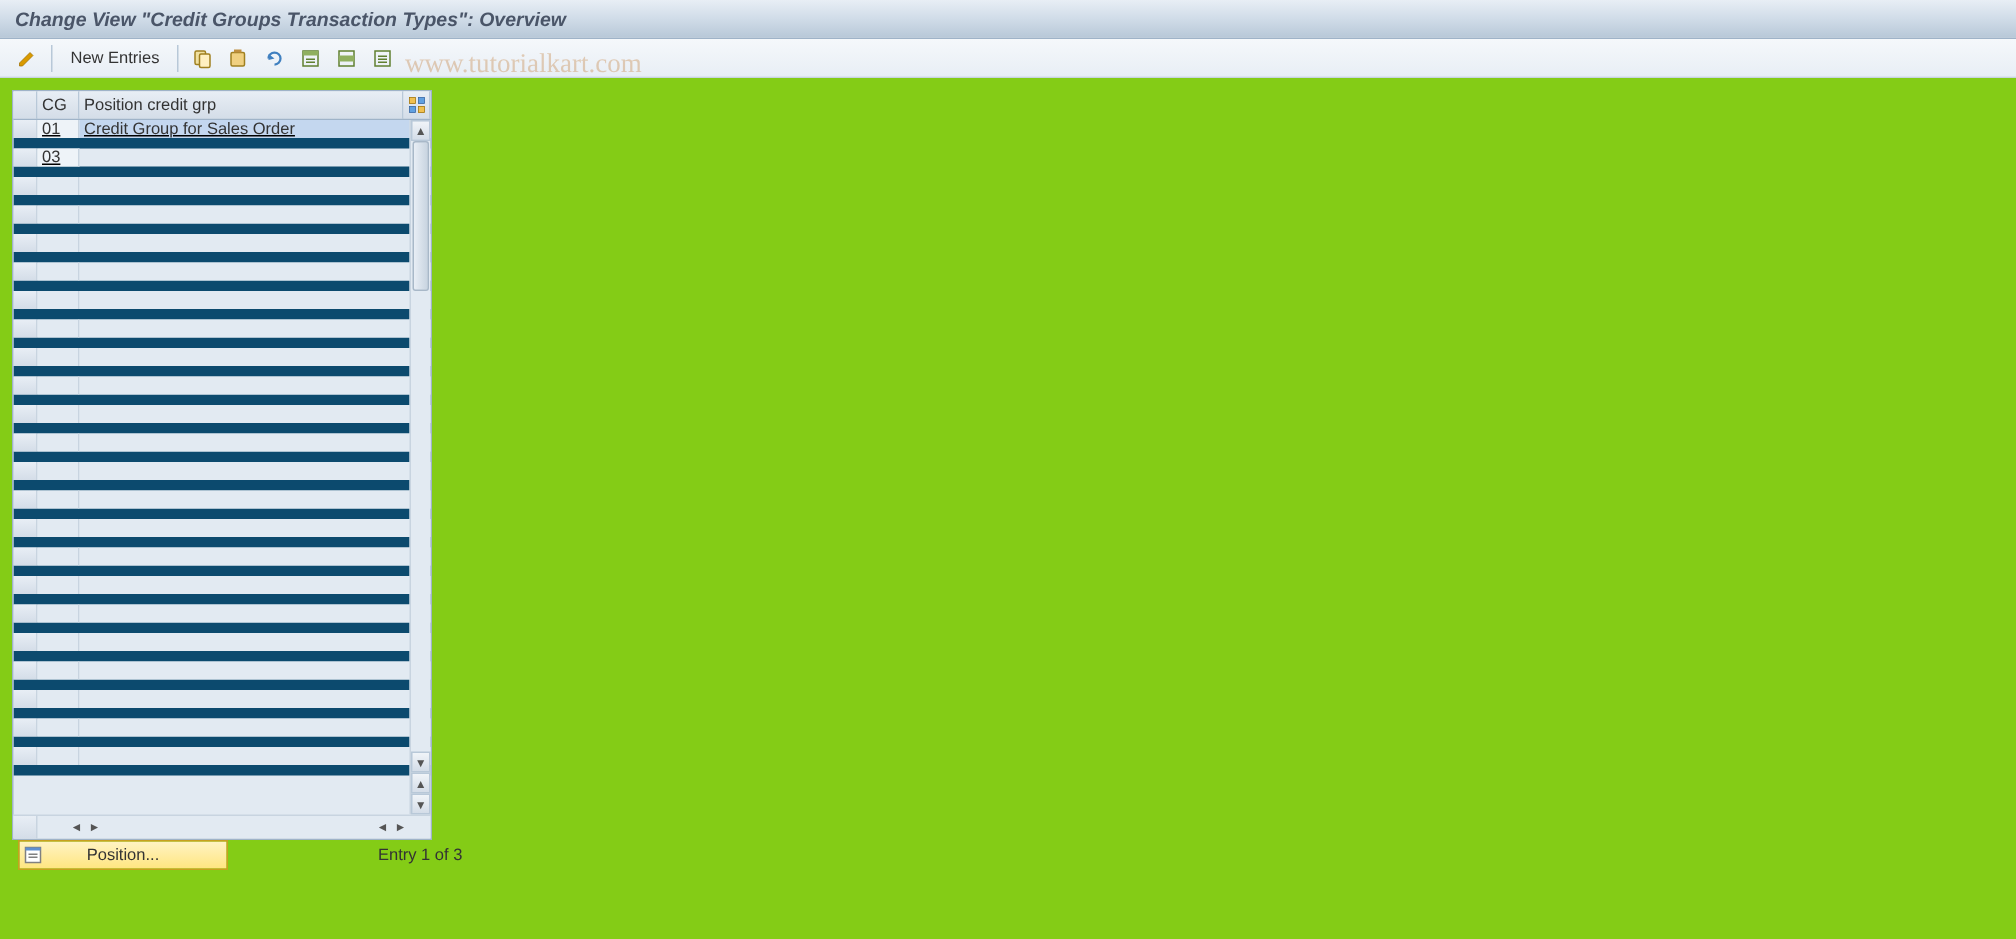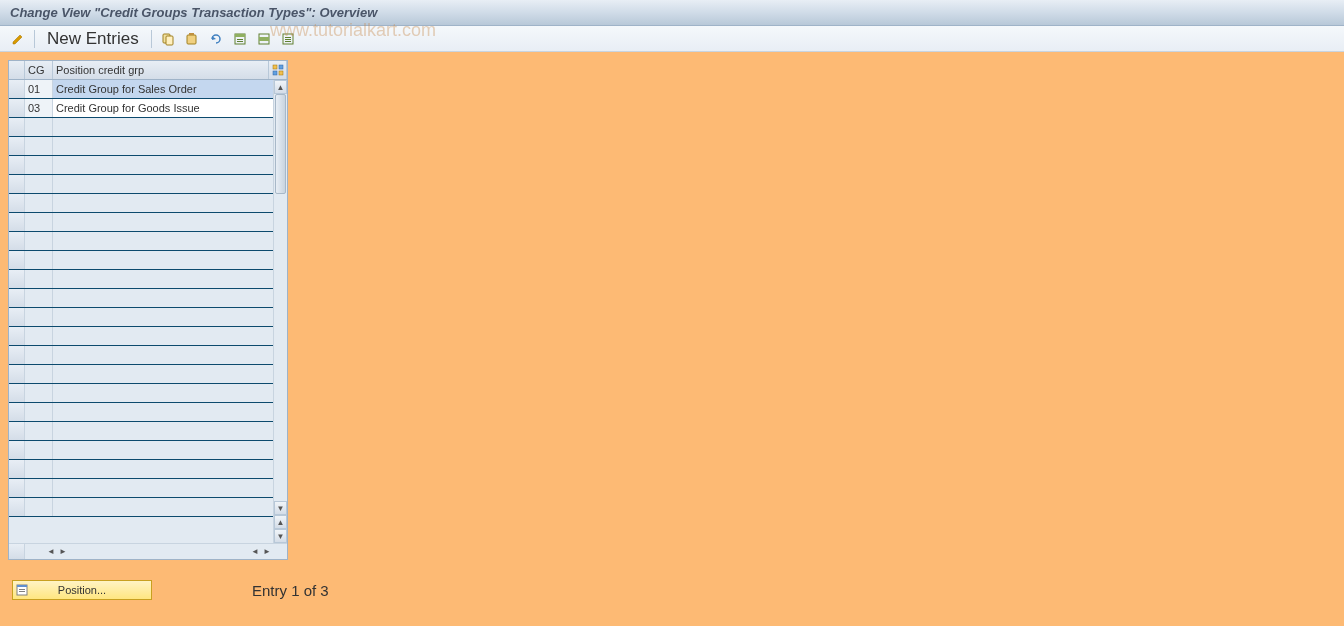"New Entries" .toolbar-new-entries { font-size: 17px -> 11px }
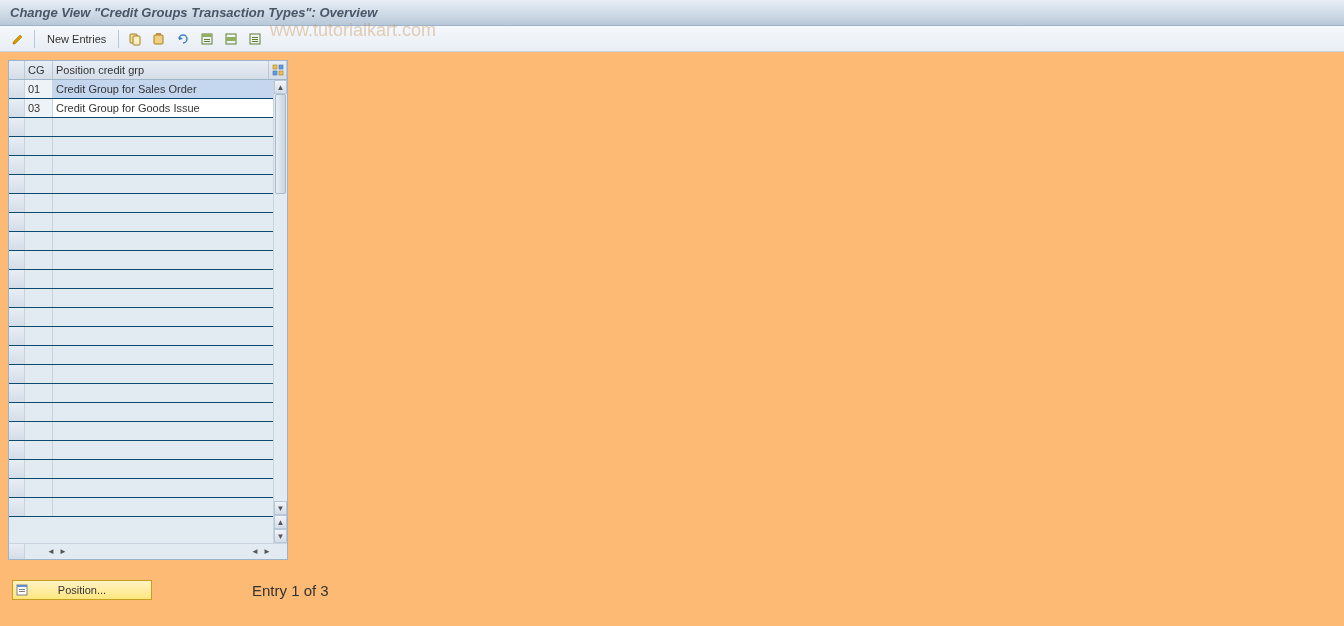"www.tutorialkart.com" .watermark { font-family: Liberation Sans, sans-serif -> Liberation Serif, serif; top: 20px -> 32px }
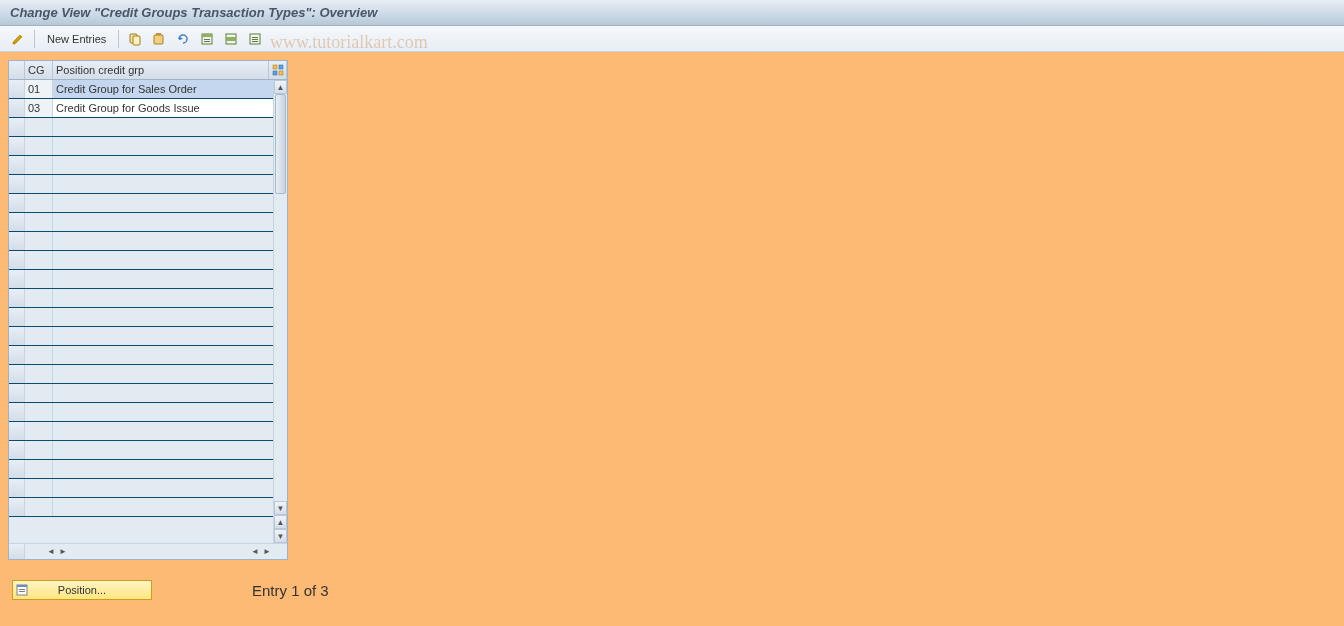"CG" .content-wrapper { background: #fdba74 -> #84cc16 }
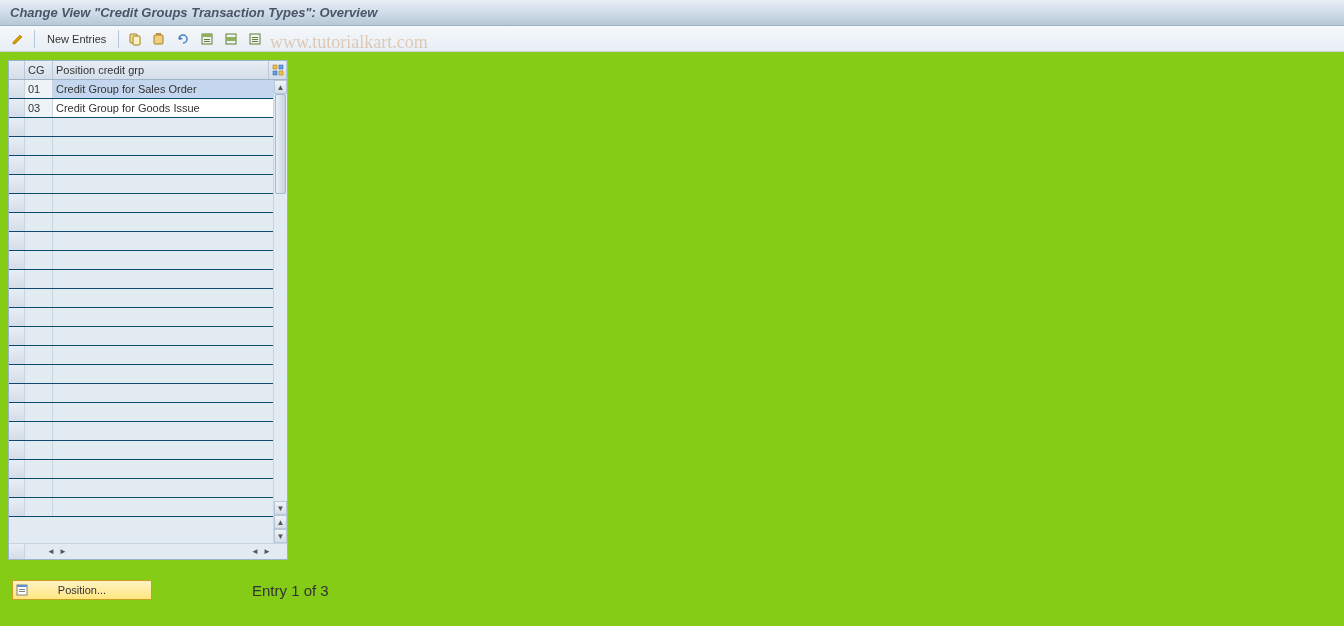"01" .row { border-bottom: 1px solid #0c4a6e -> 7px solid #0c4a6e; text-decoration: none -> underline }
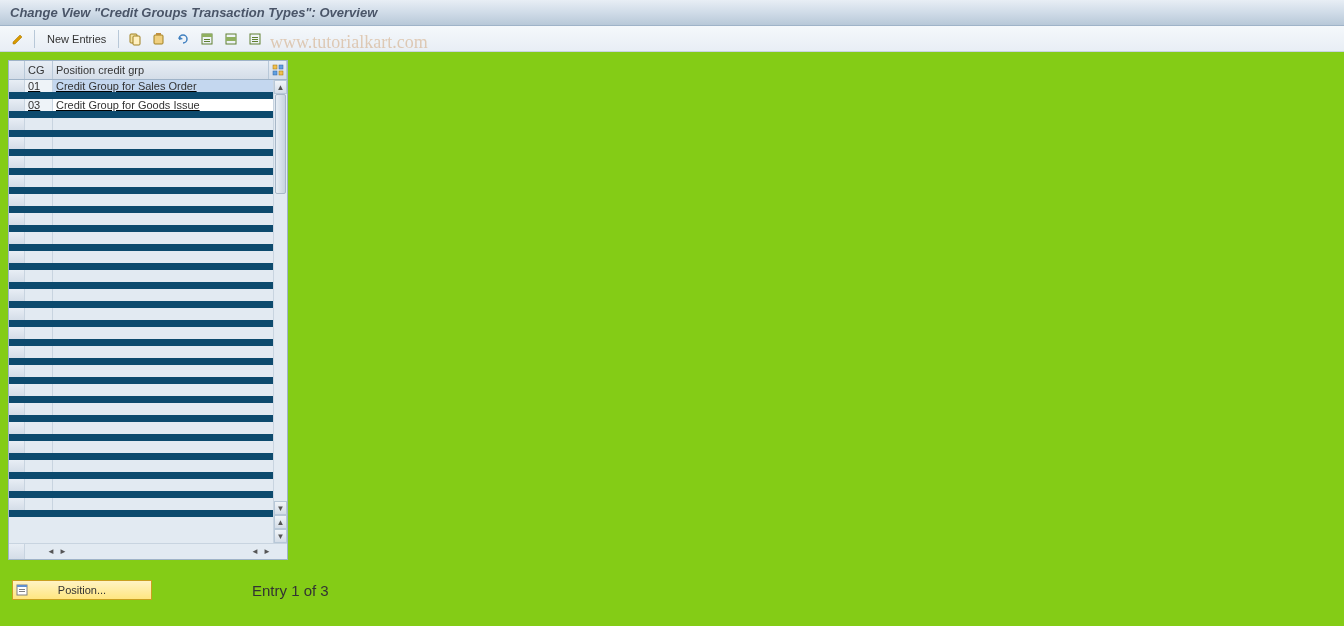"Credit Group for Goods Issue" div.cell { html: <div>Credit Group for Goods Issue</div> -> none }
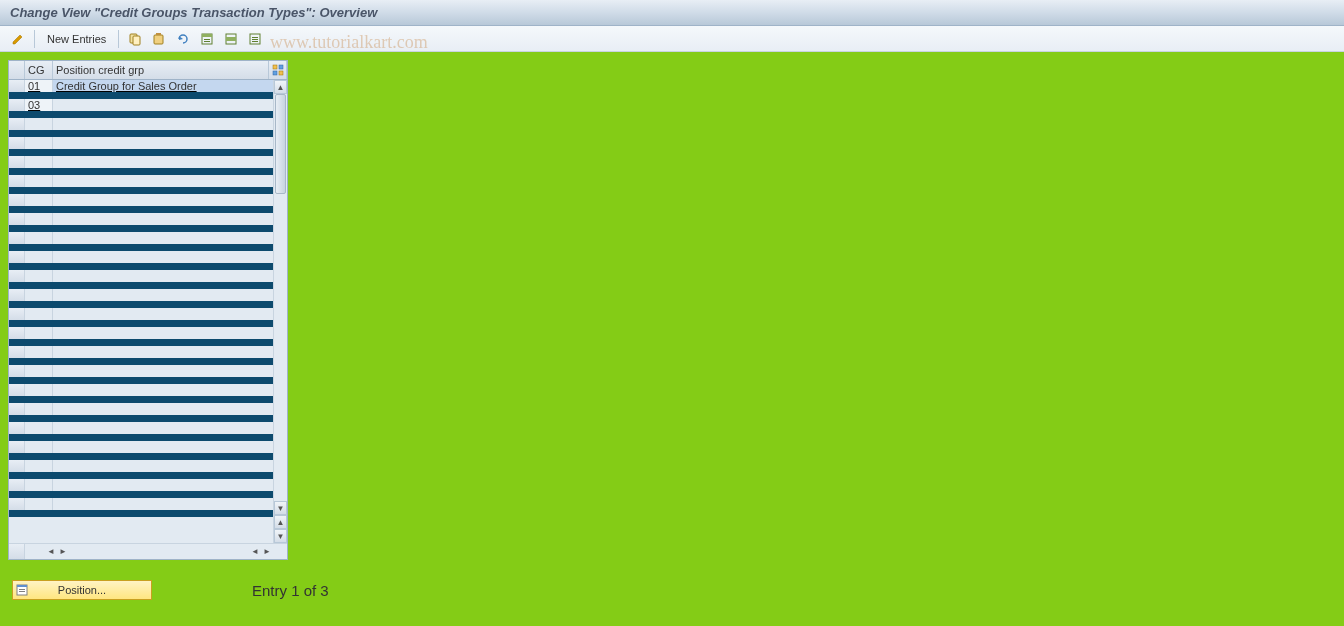"Position..." .footer-row { margin-top: 20px -> none }
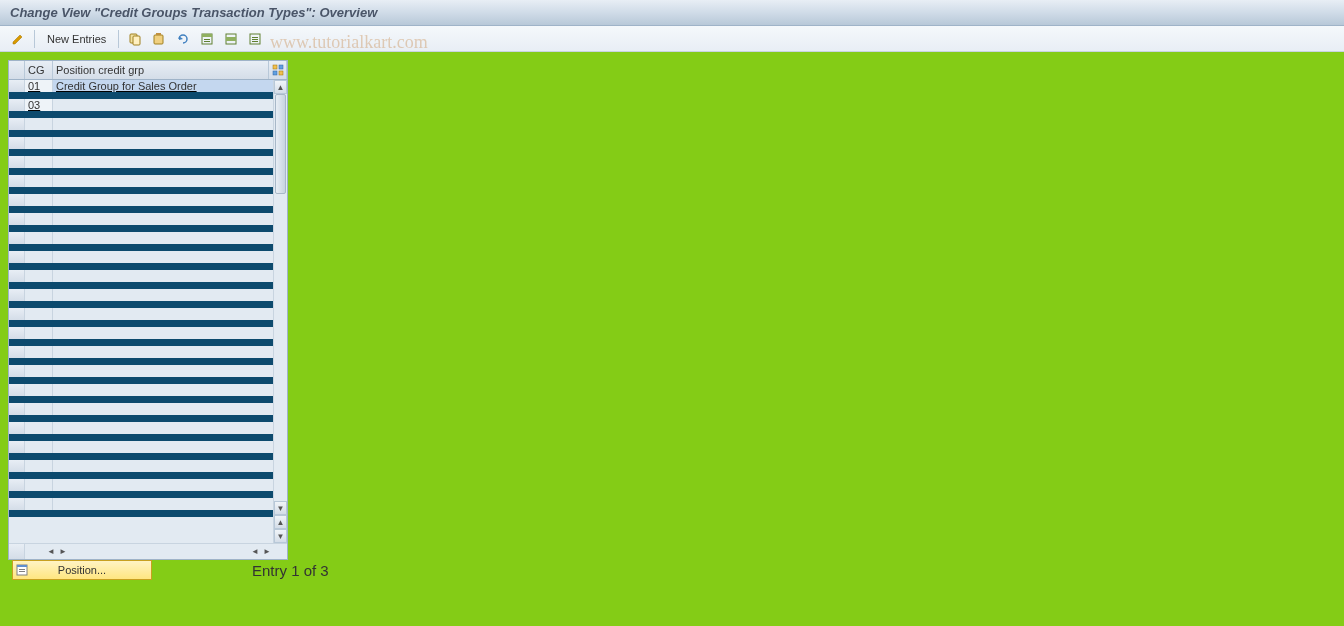"Entry 1 of 3" .entry-count { font-size: 15px -> 11px }
